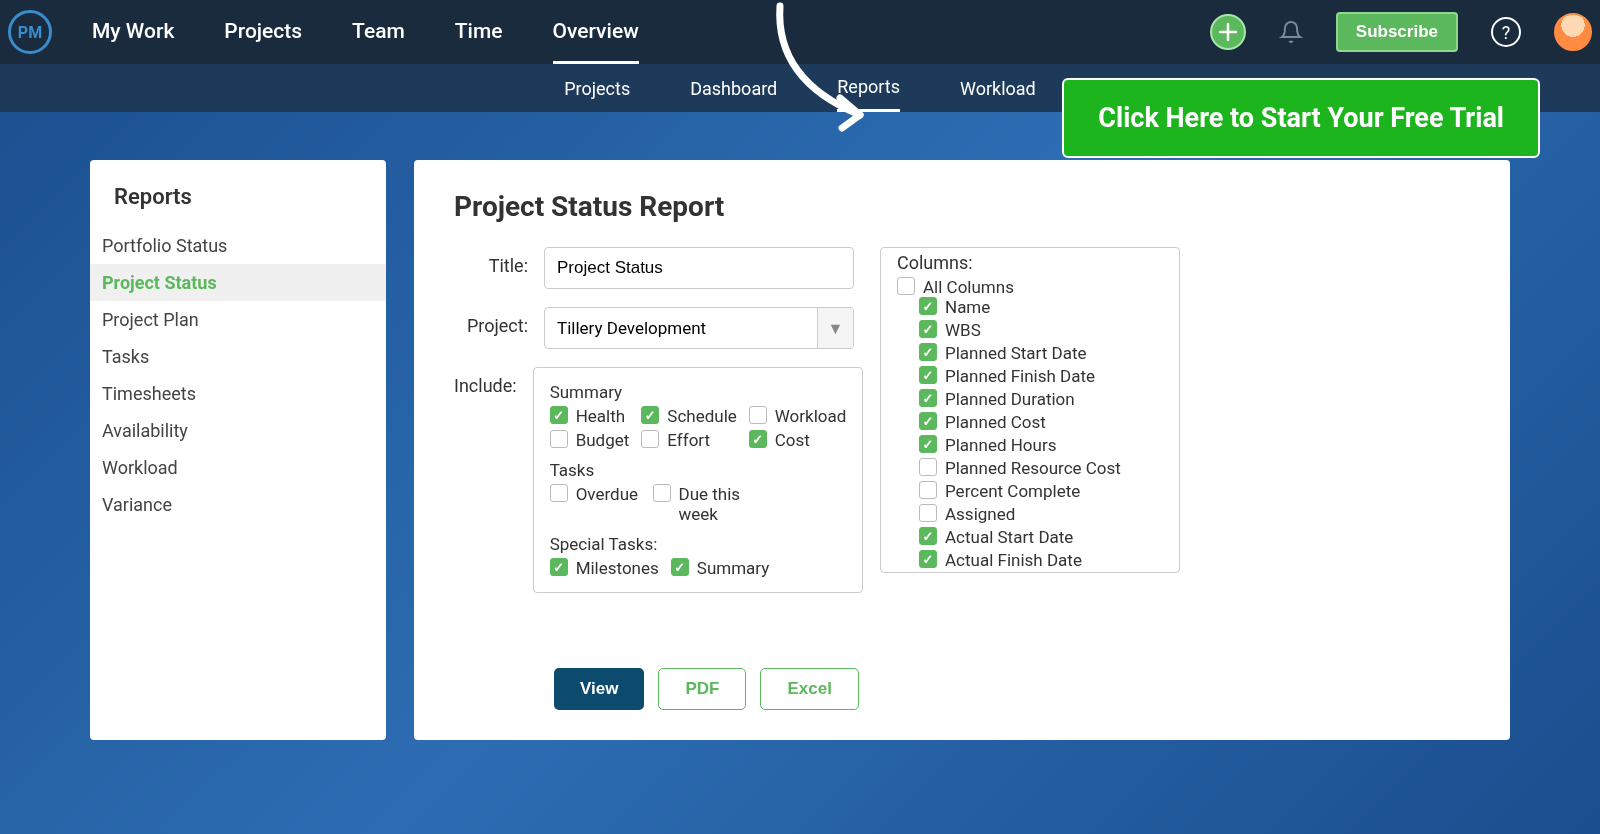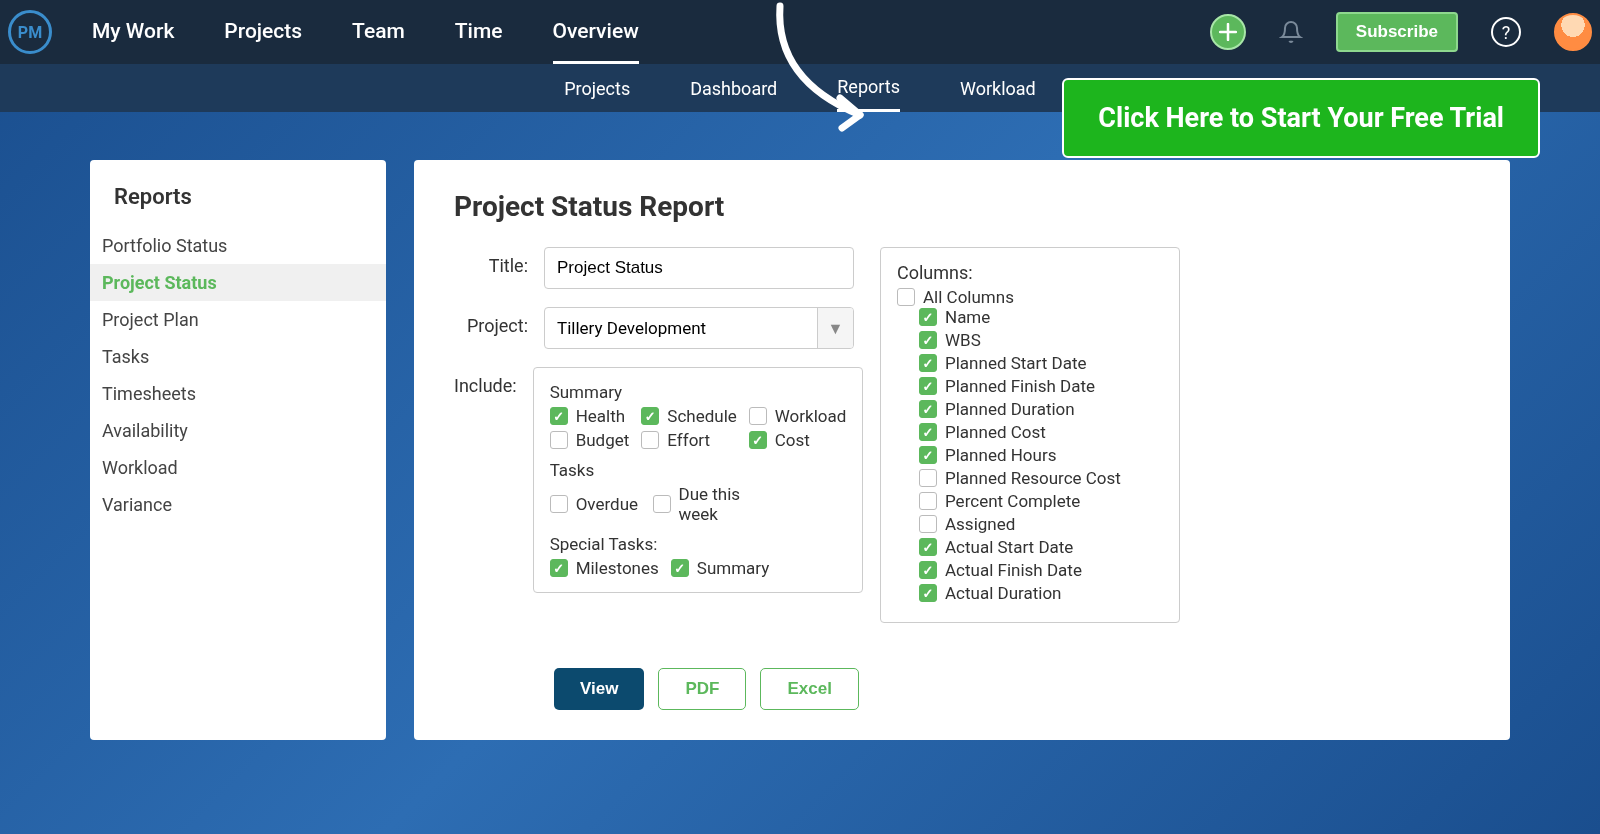"Columns:" .columns-panel { height: 376px -> 326px; padding: 14px 16px -> 4px 16px }
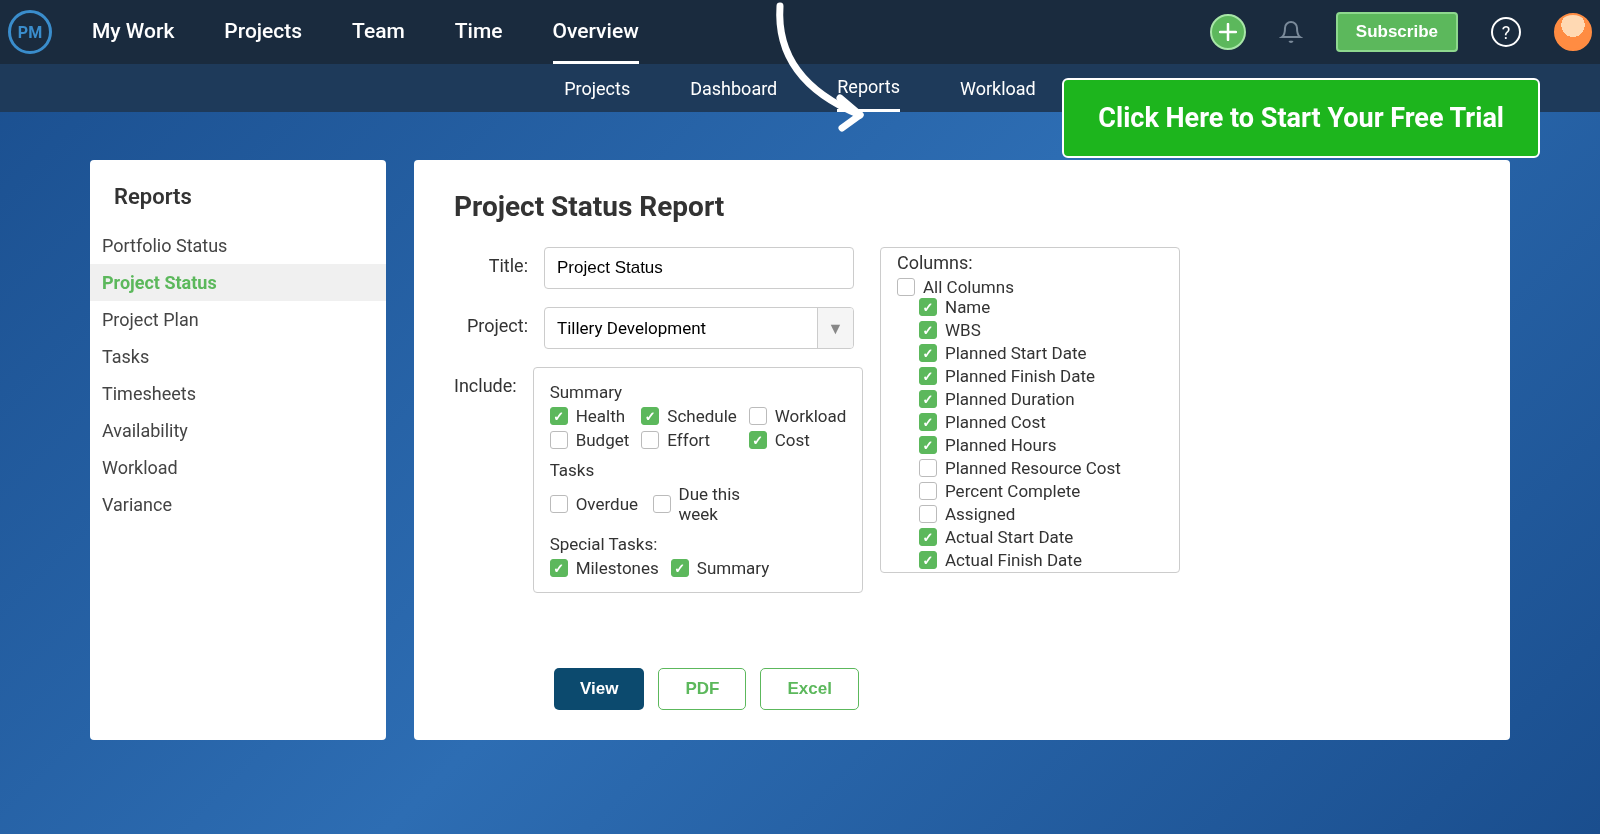"All Columns" .chk { align-items: center -> flex-start }
